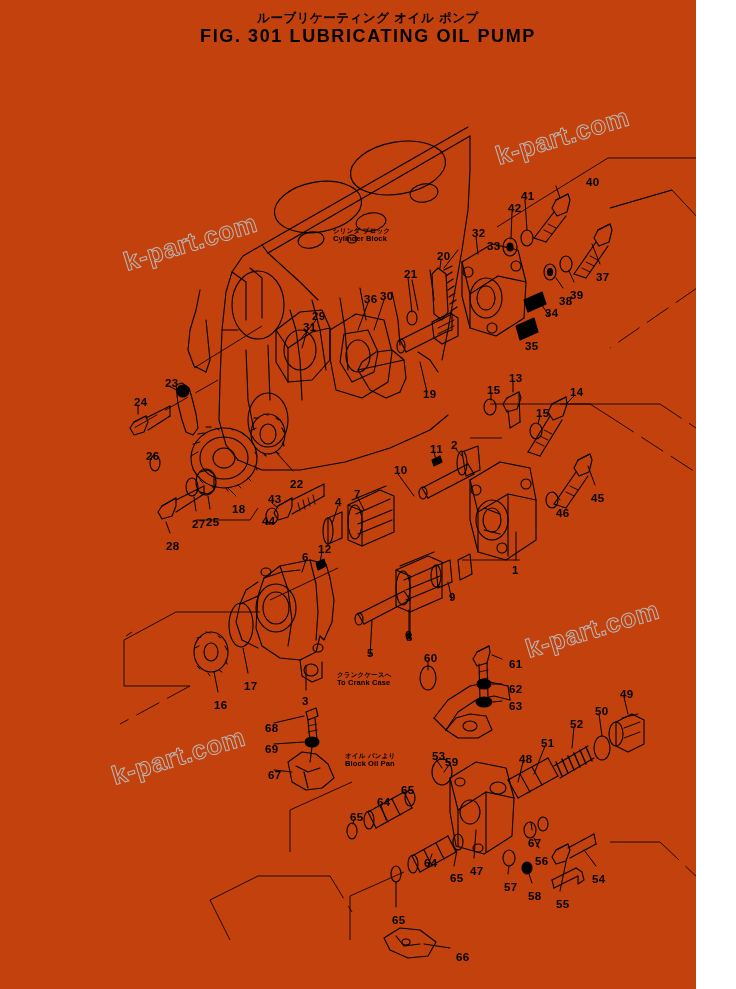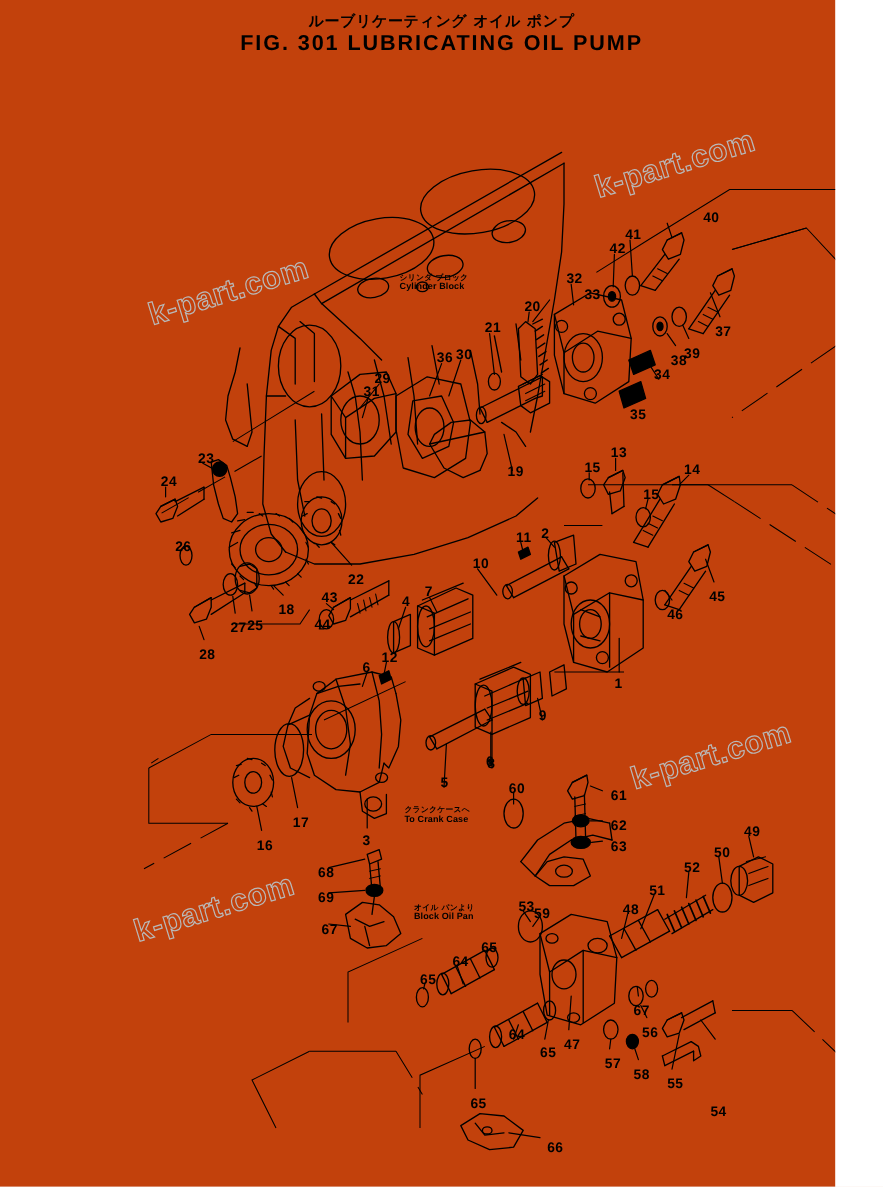"54" div.callout { margin-top: 48px -> none }
